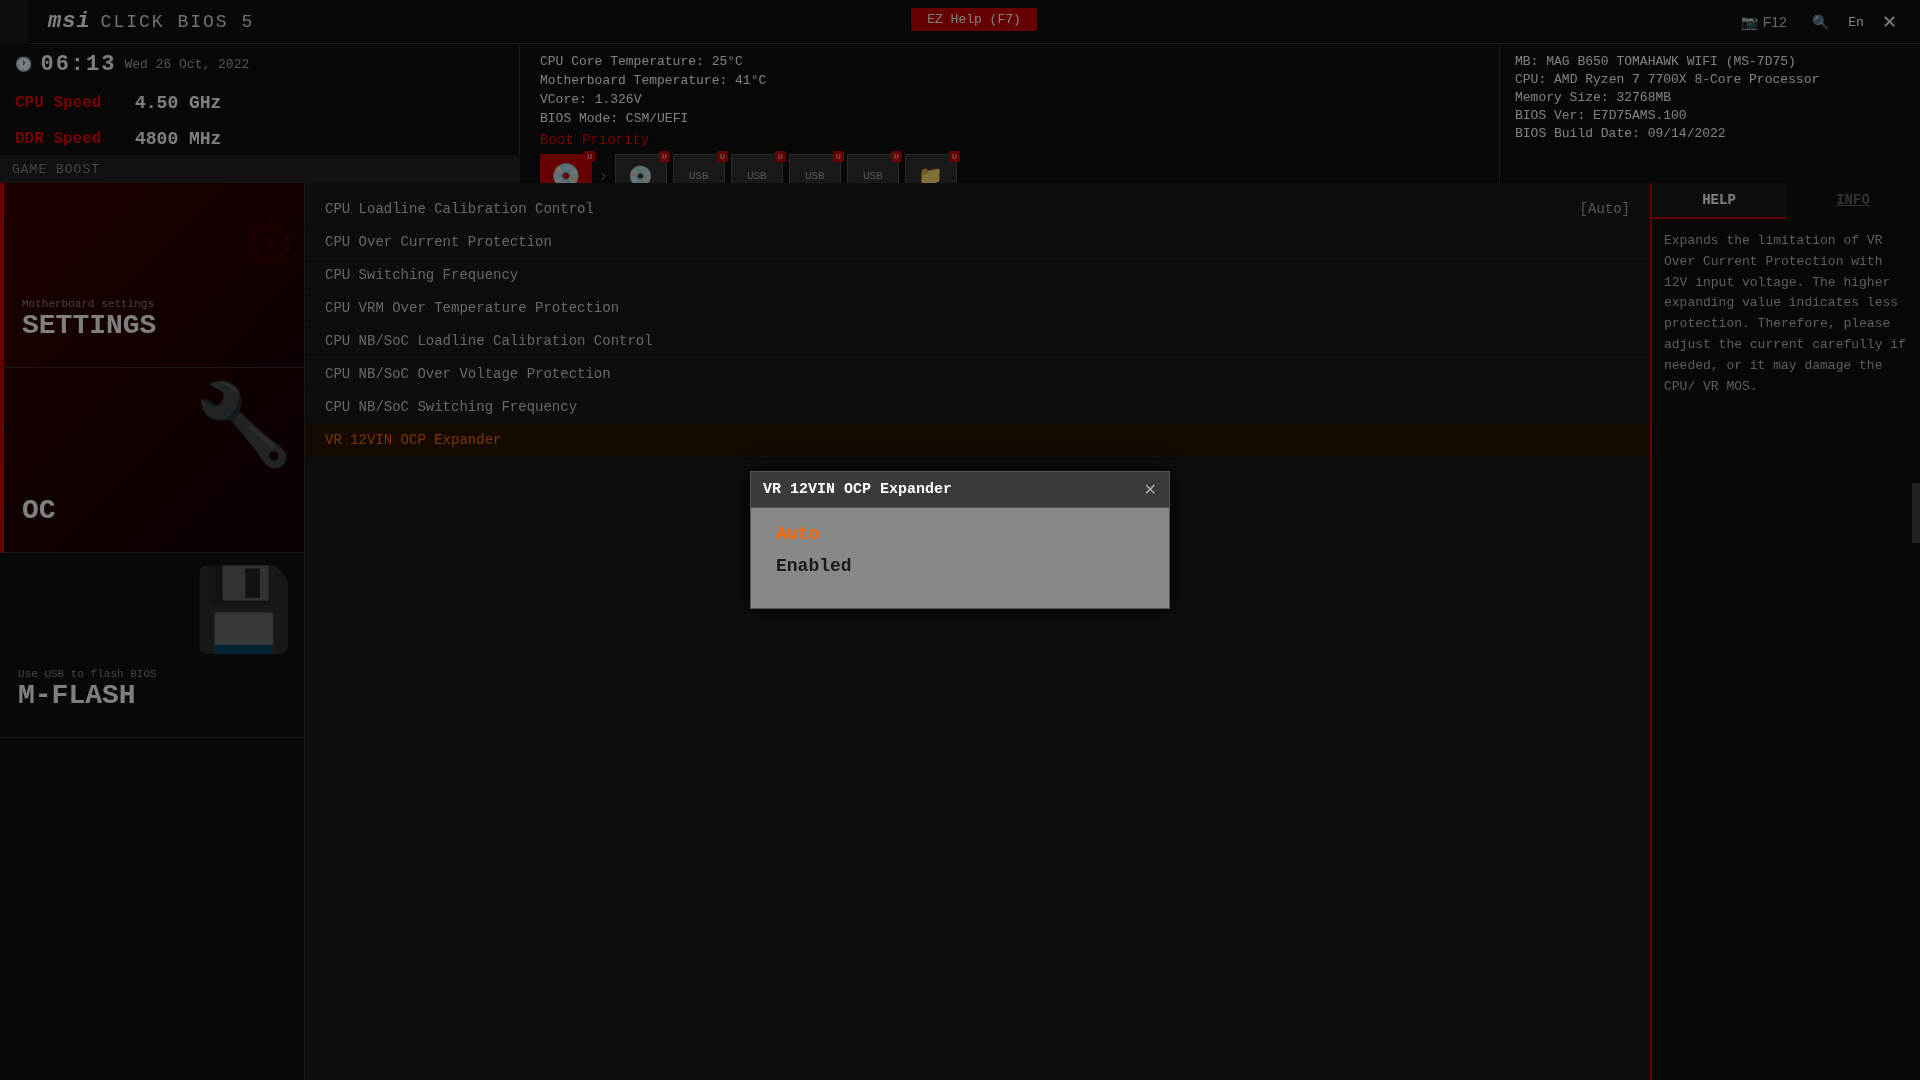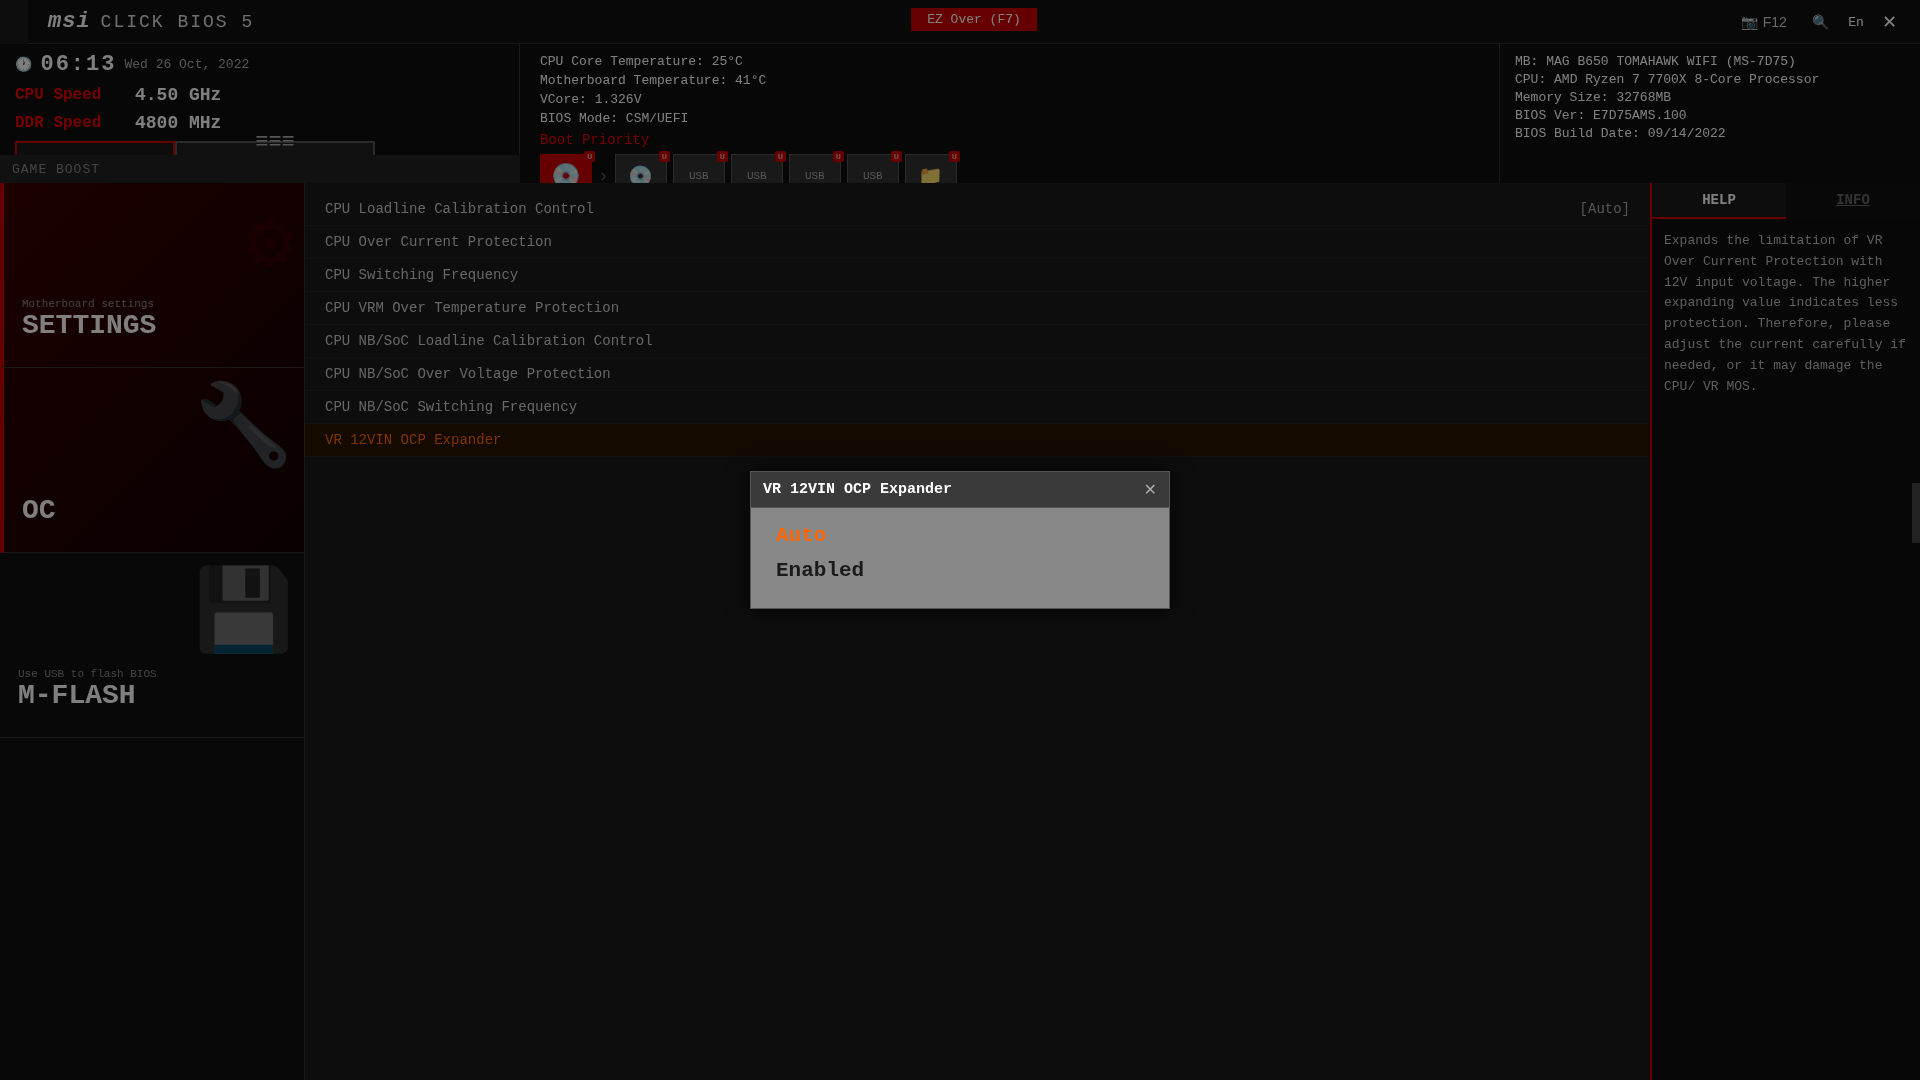"EZ Over (F7)" button { text: Over -> Help }
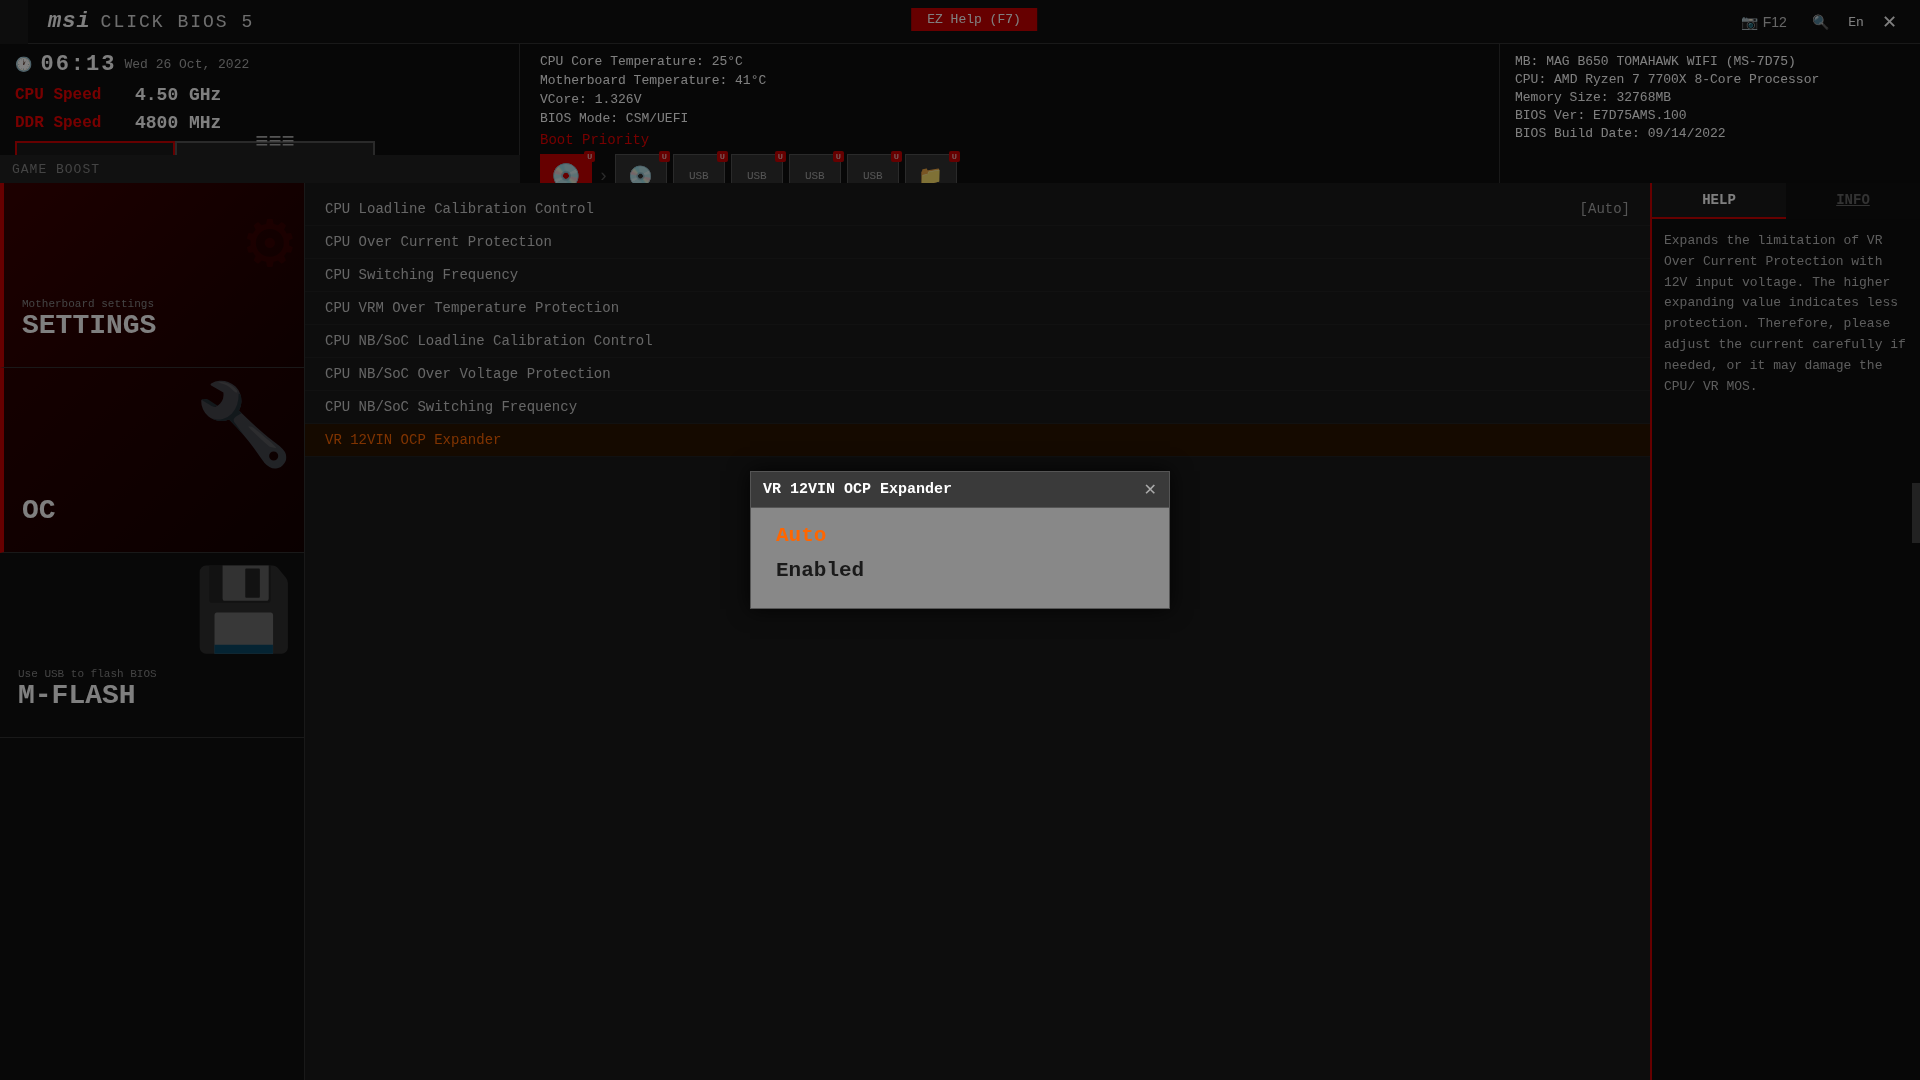"CPU Speed" .speed-row { margin: 8px 0 -> 16px 0 }
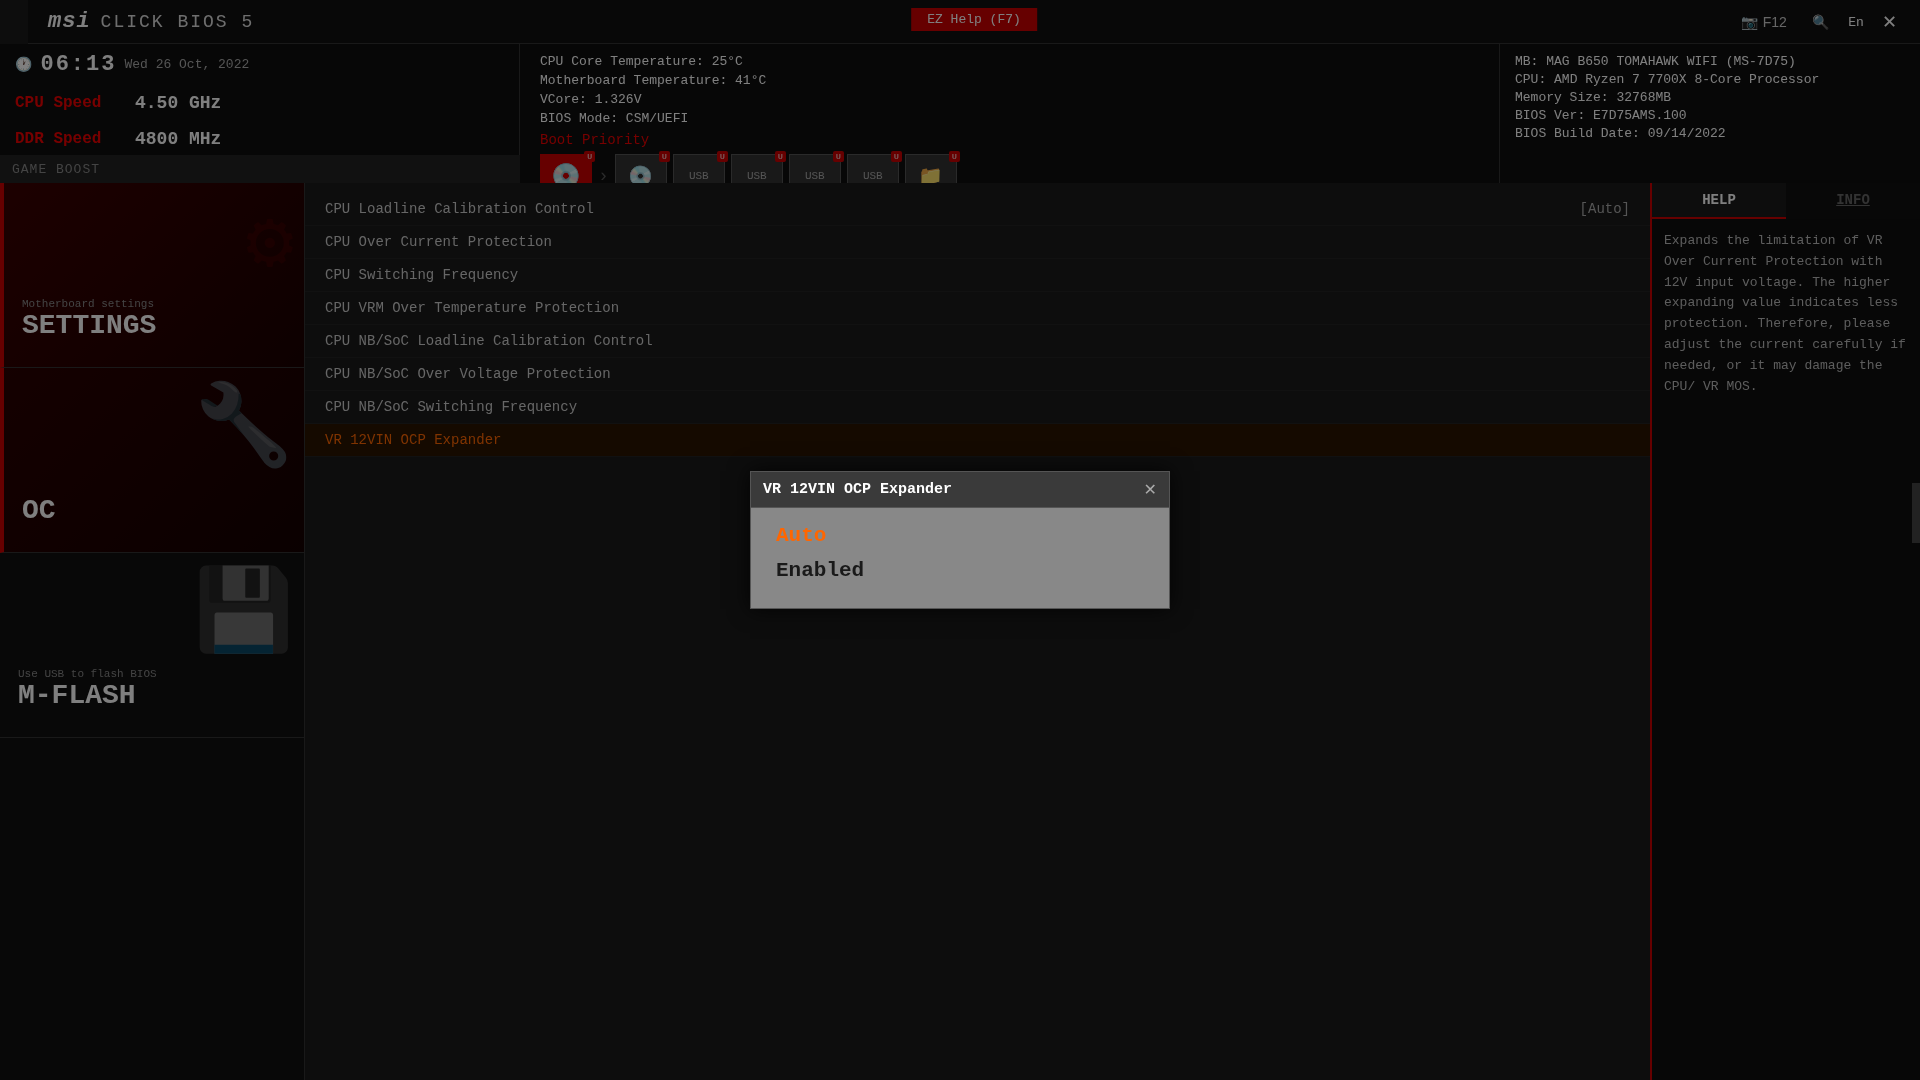"Auto" .modal-option { font-size: 21px -> 18px }
